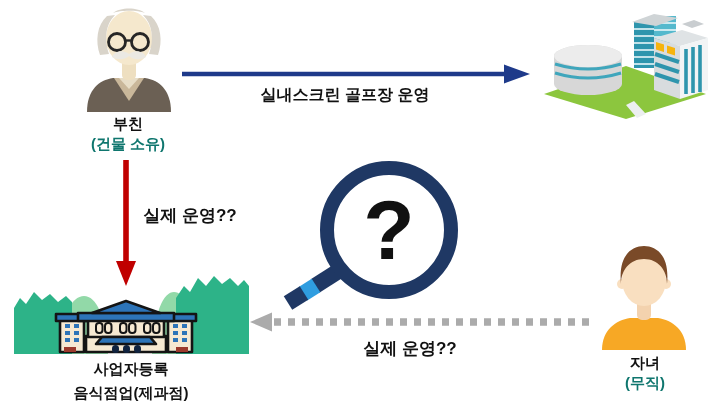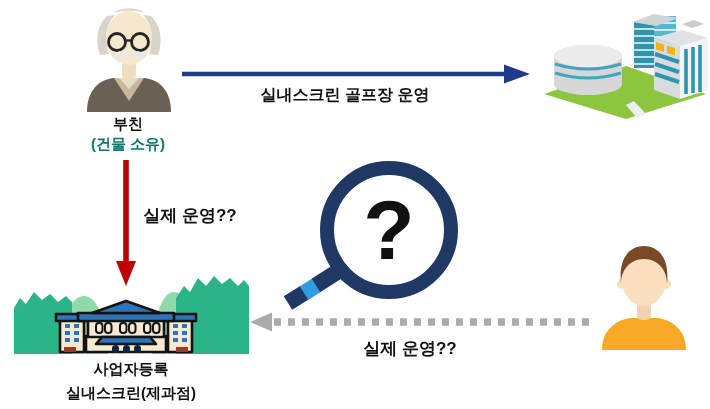"자녀" div.abs { html: none -> <div> <div>자녀</div> <div>(무직)</div> </div> }
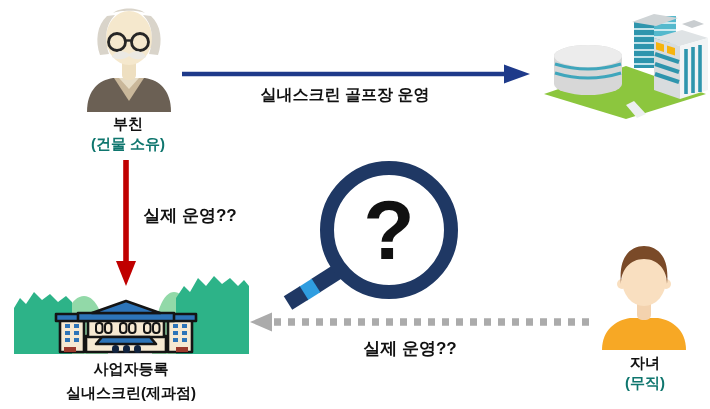"실내스크린(제과점)" div { text: 실내스크린 -> 음식점업 }
